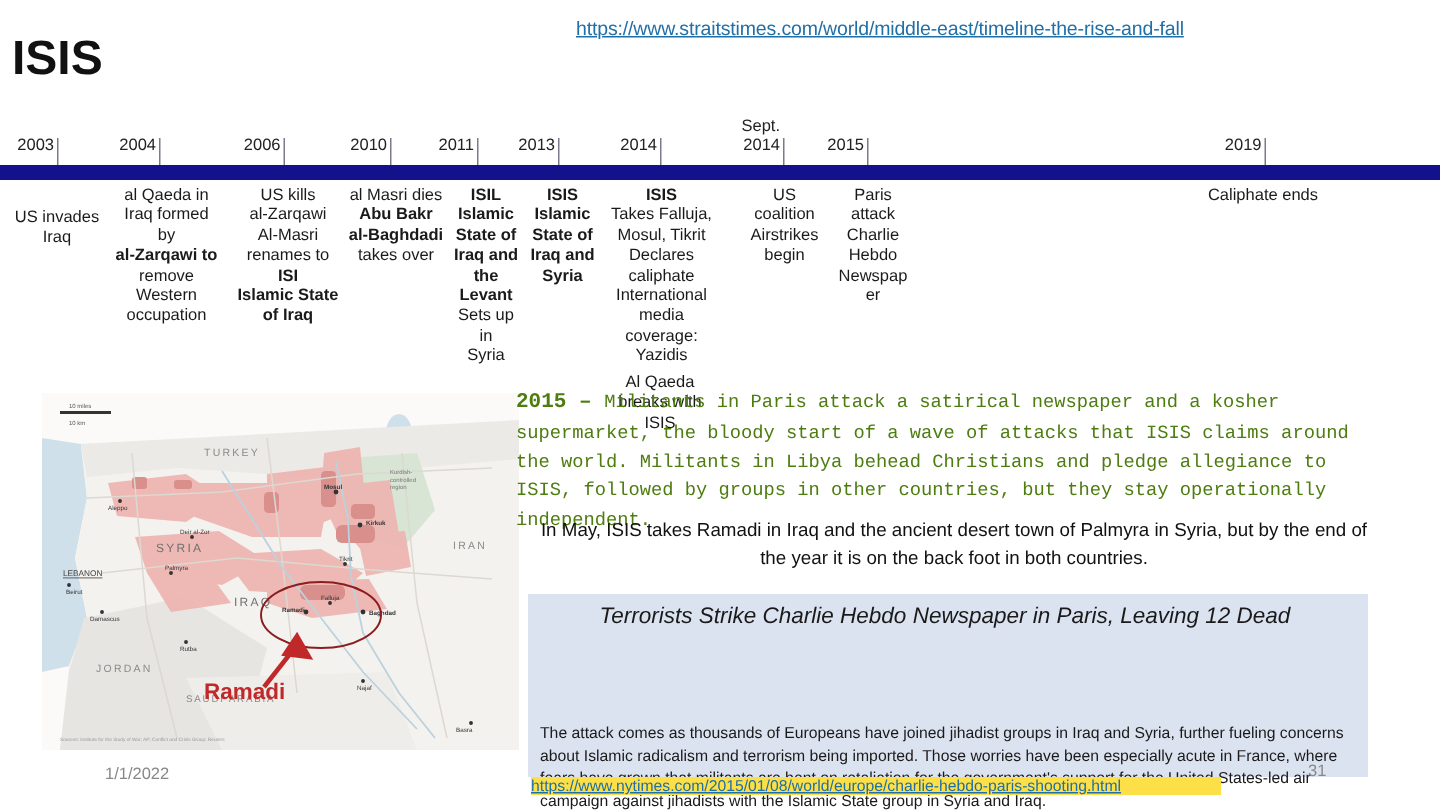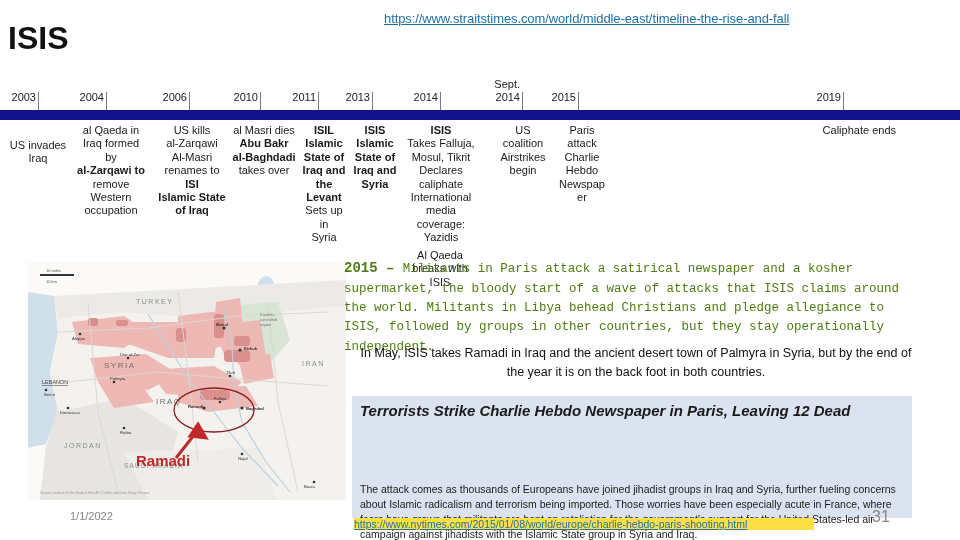"Caliphate ends" div.event { text-align: right -> none }
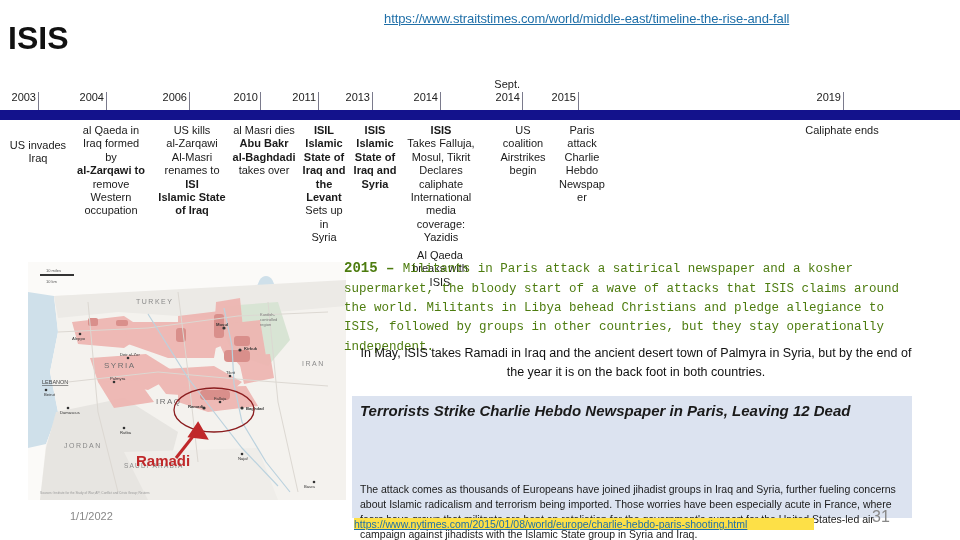"Terrorists Strike Charlie Hebdo" #news-headline { font-weight: bold -> normal; text-align: none -> center }
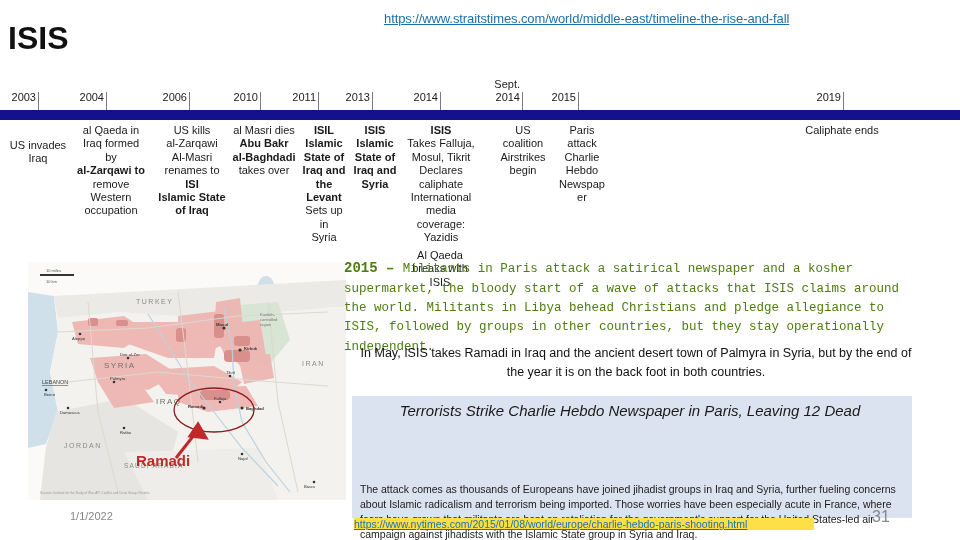"31" #slide-number { font-size: 16px -> 11px }
